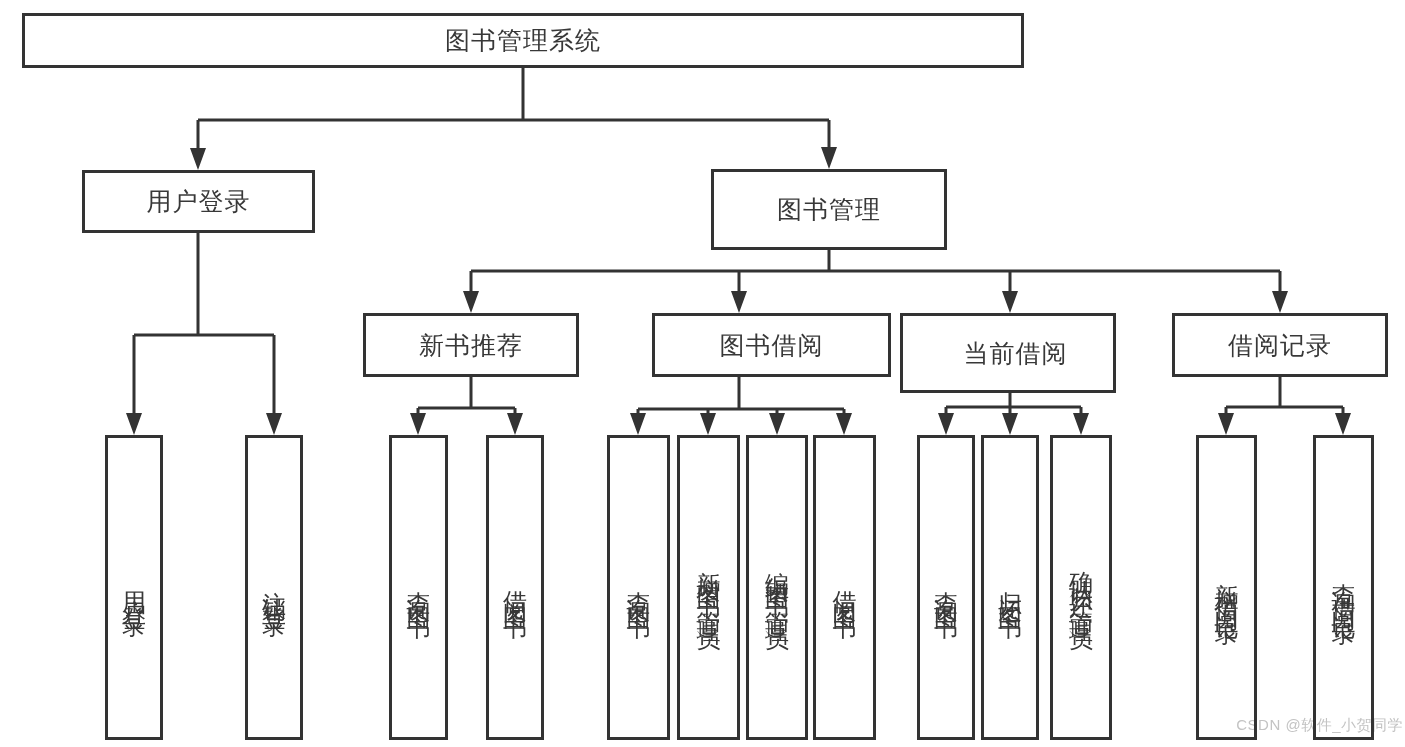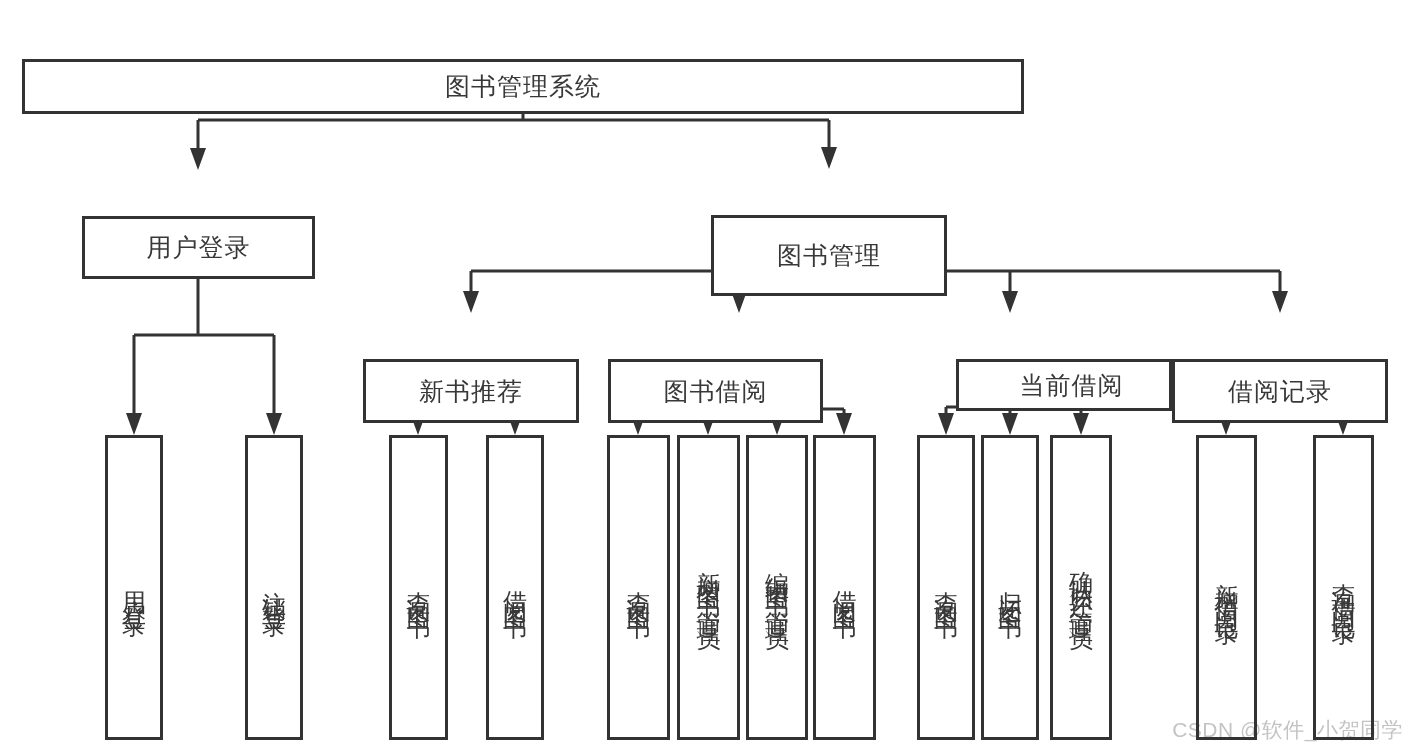"图书管理系统" .node { margin-top: 46px -> none }
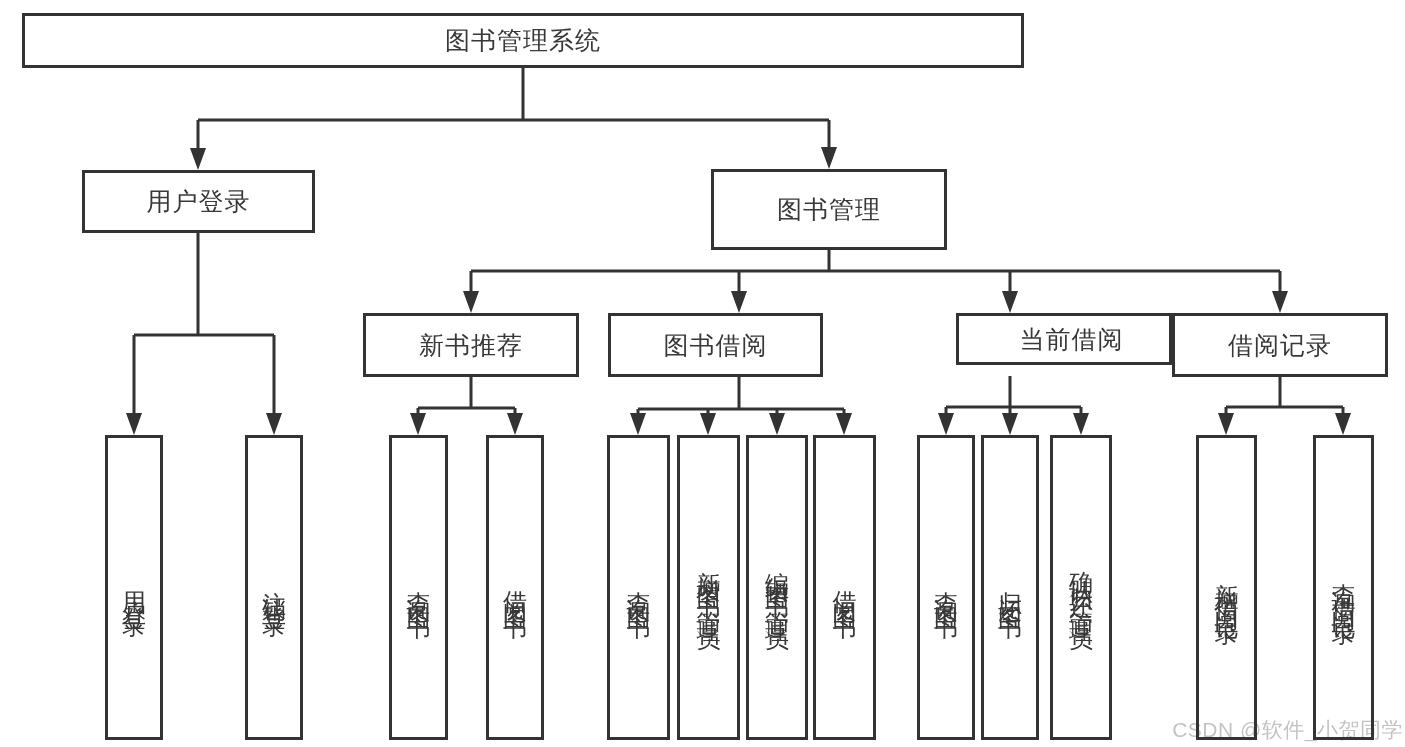"图书借阅" div.node { left: 608px -> 652px; width: 215px -> 239px }
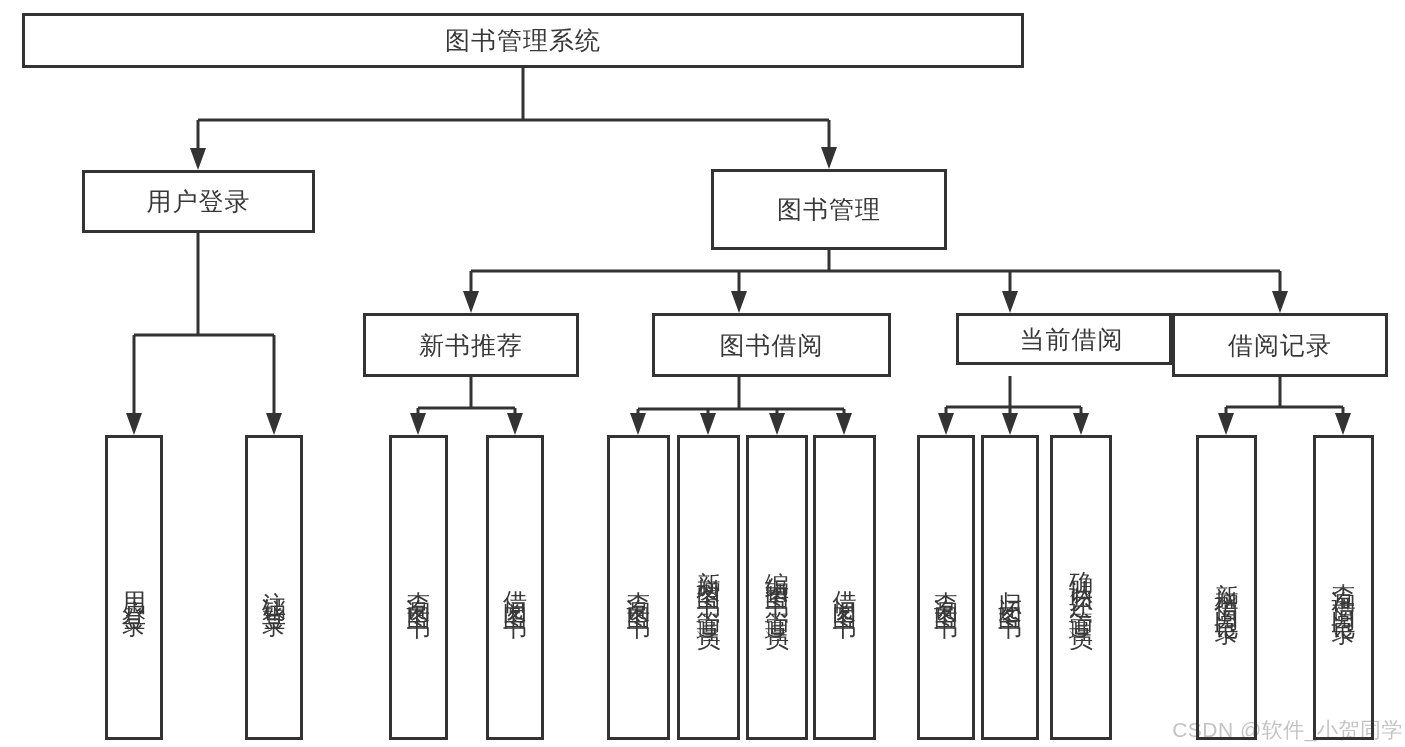"当前借阅" div.node { height: 52px -> 80px; left: 956px -> 900px }
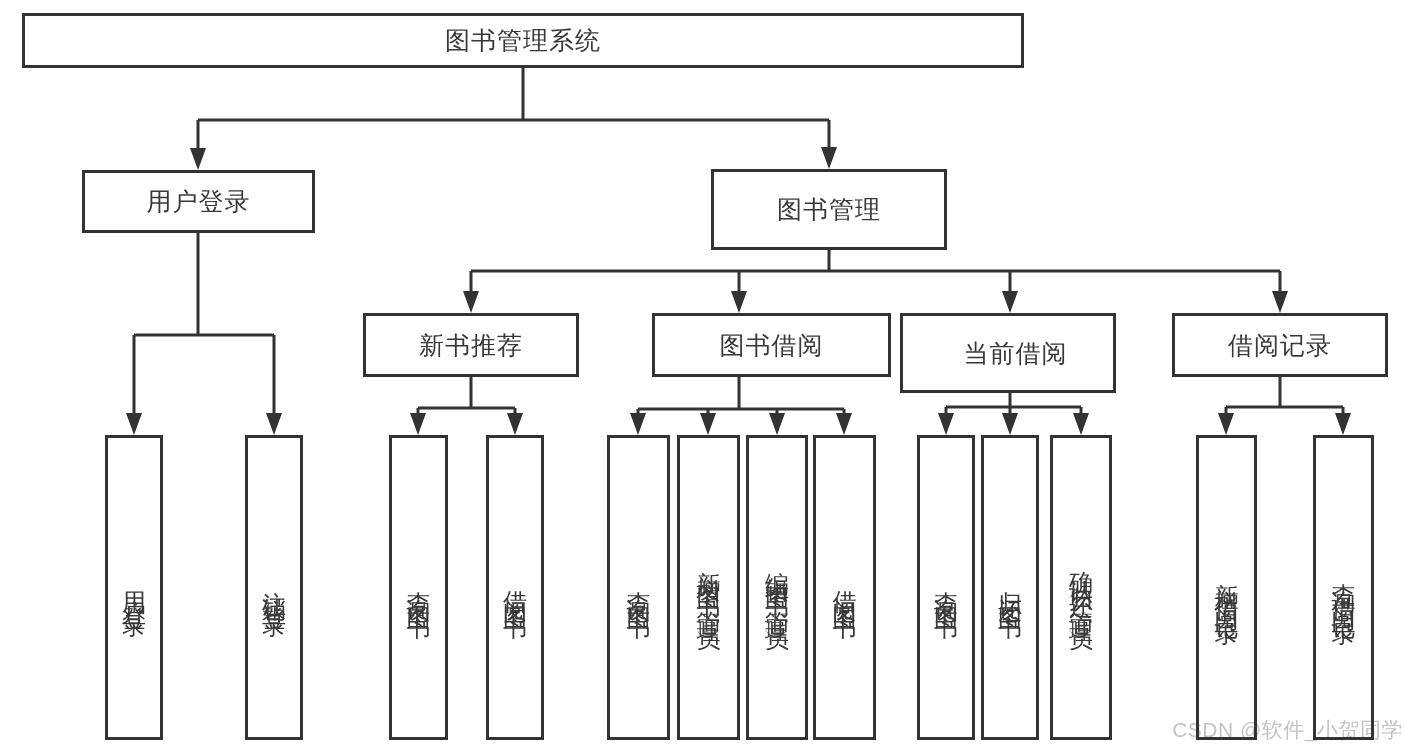"CSDN @软件_小贺同学" .watermark { font-size: 21px -> 15px }
